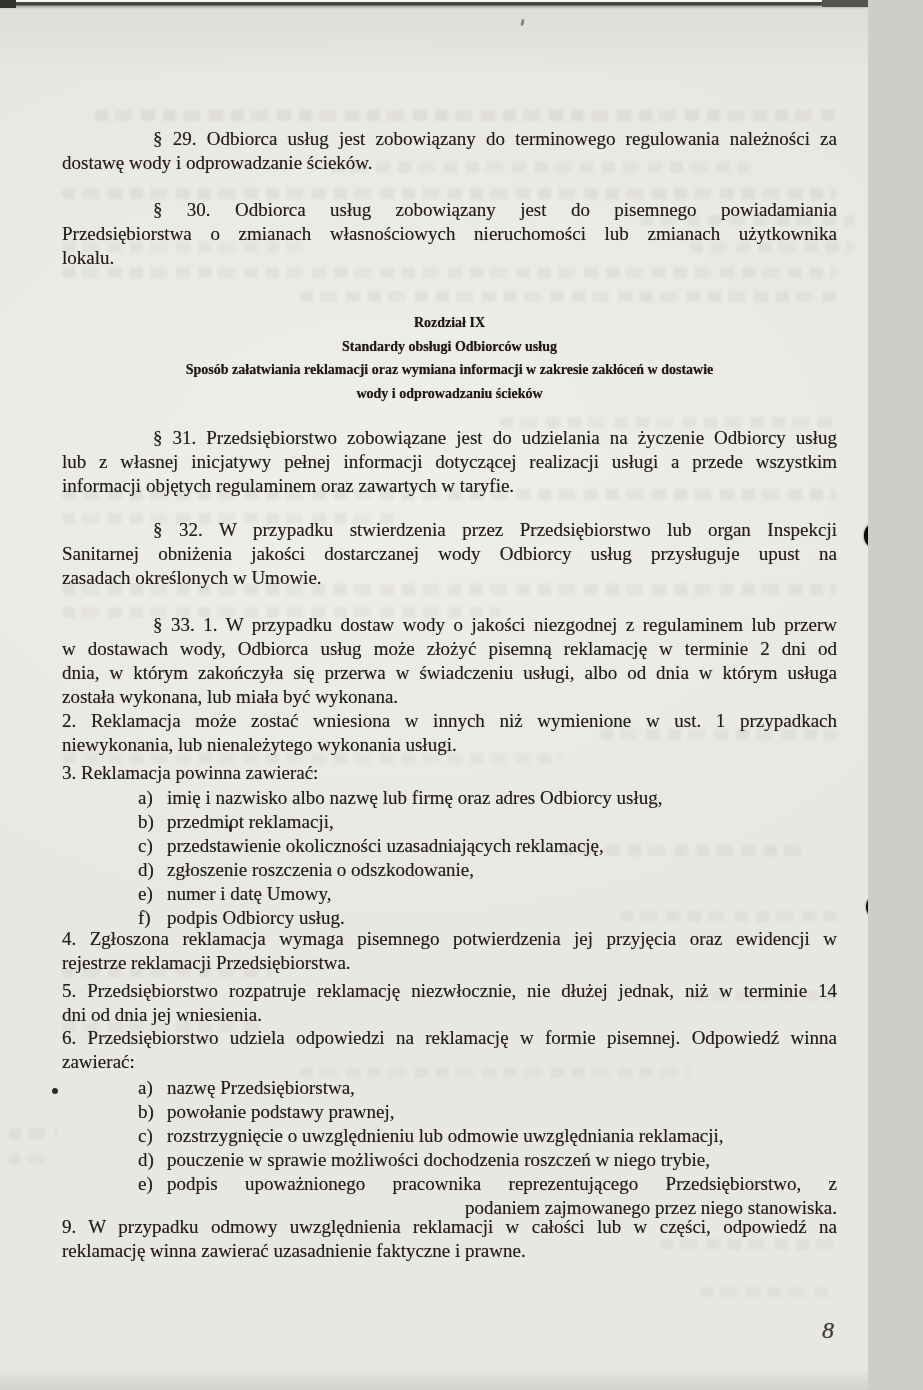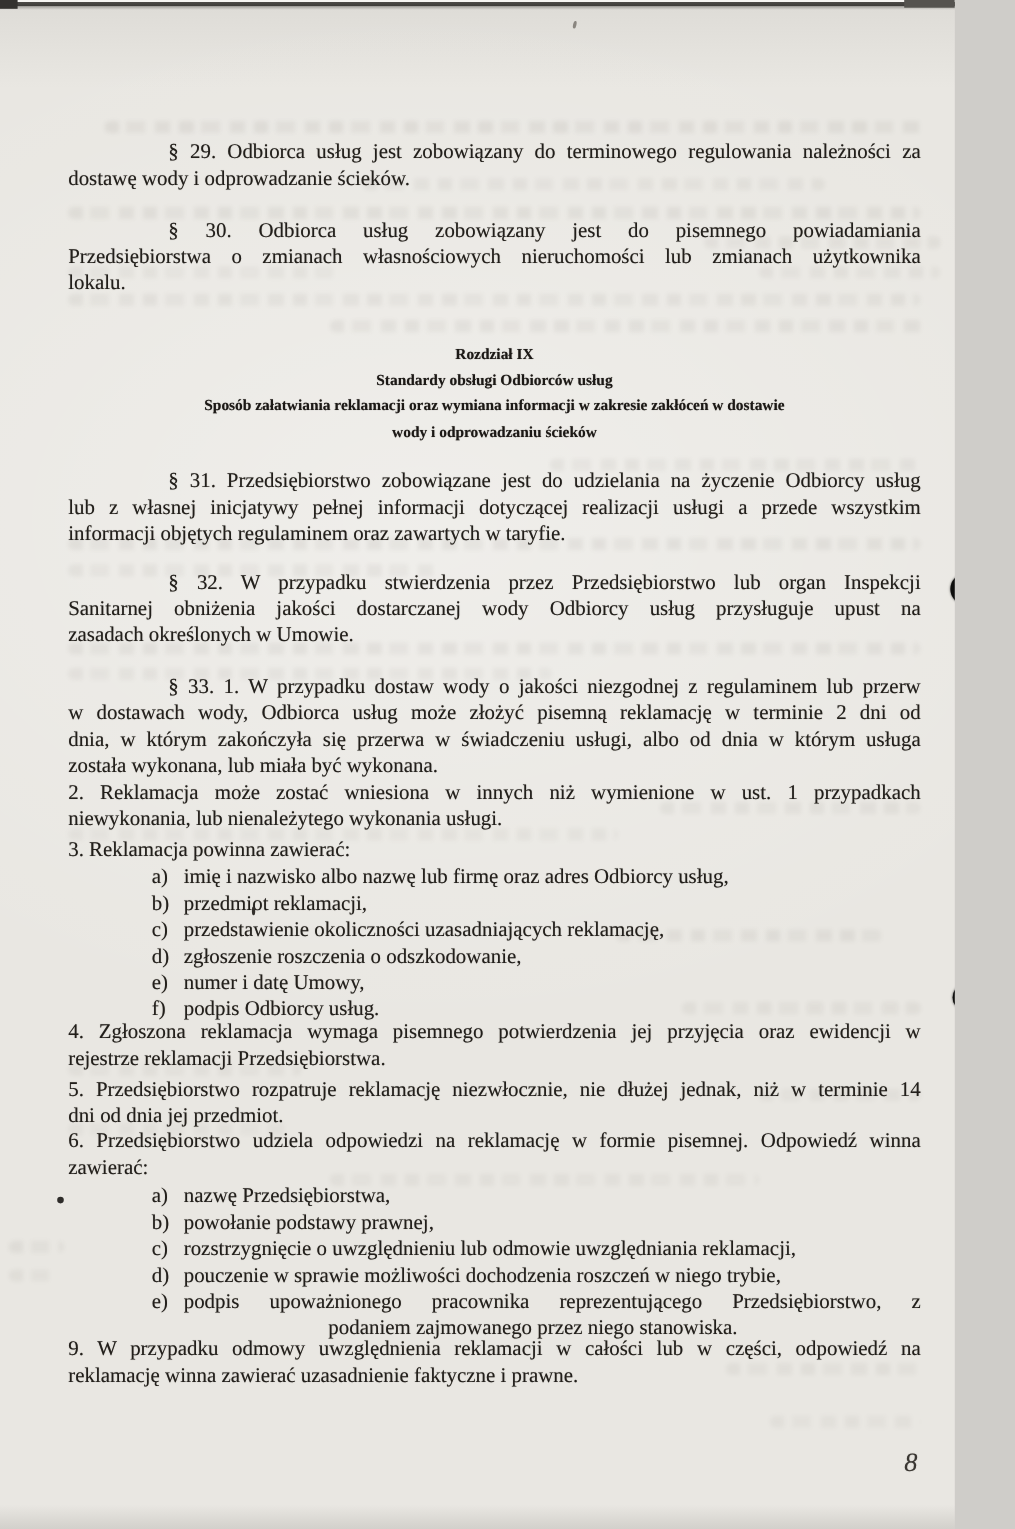"dni od dnia jej przedmiot." span.line { text: przedmiot -> wniesienia }
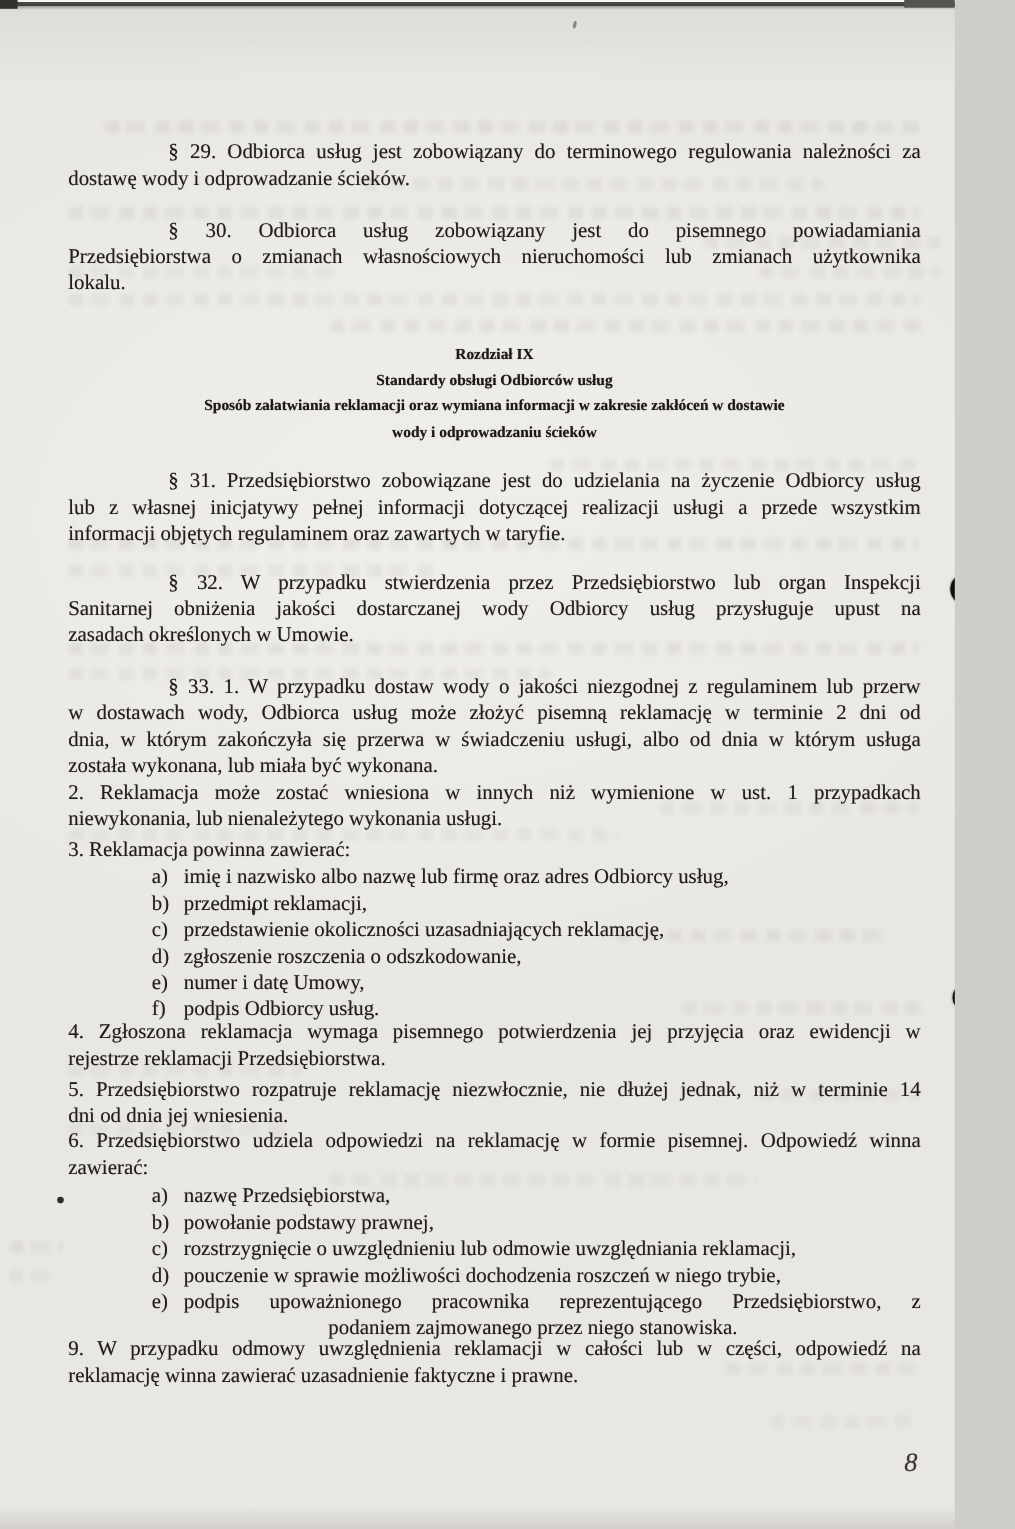"podaniem zajmowanego przez niego" .li.wrap .wl2 { text-align: center -> right }
